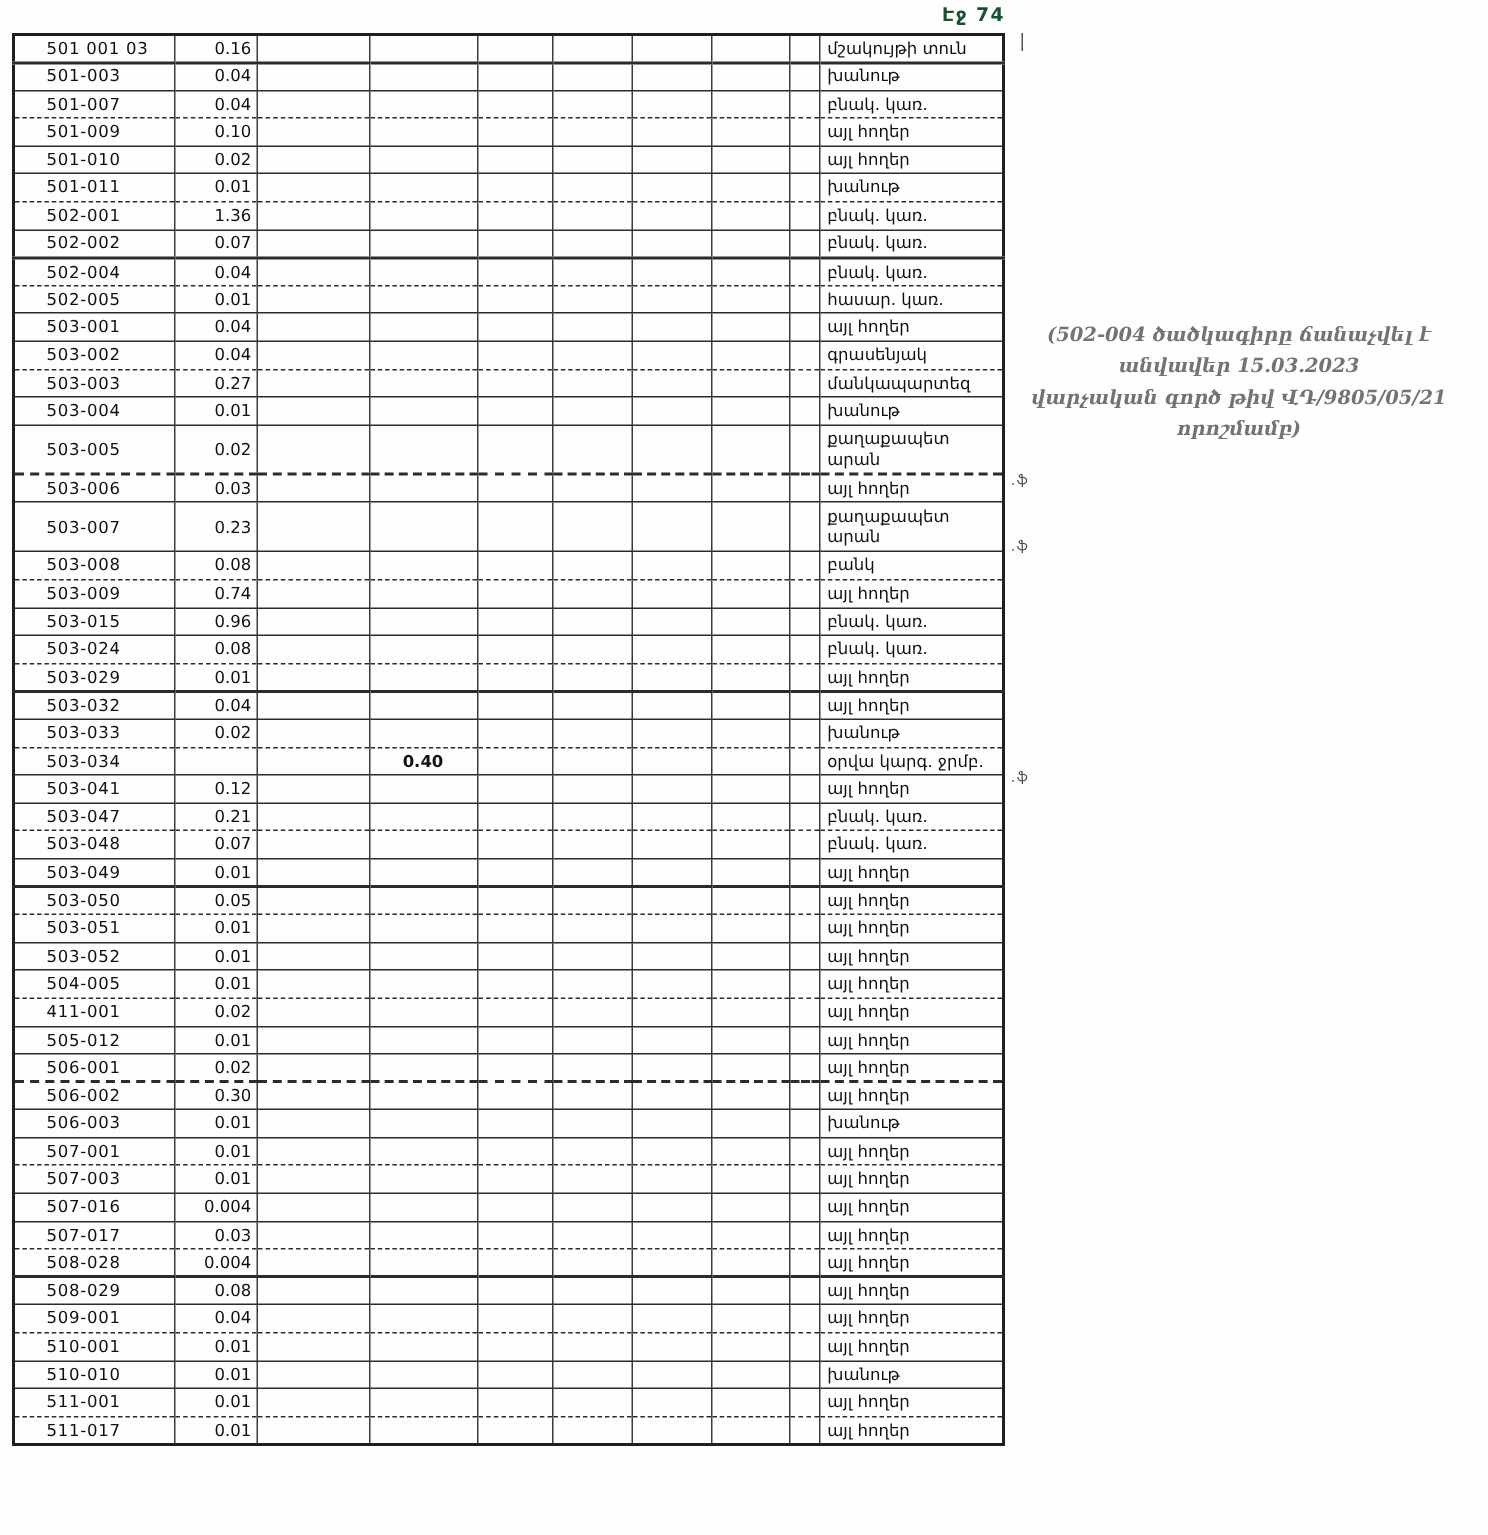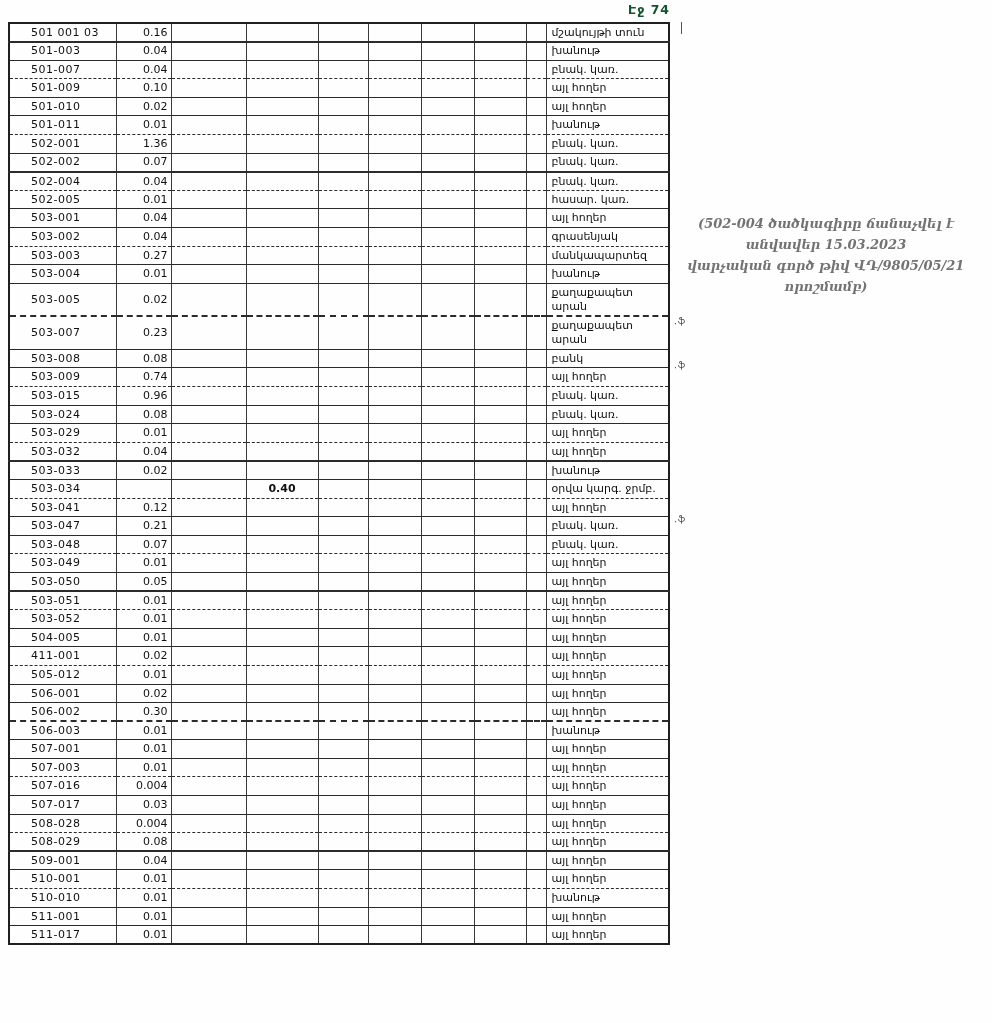"503-006" tr { html: none -> <tr> <td>503-006</td> <td>0.03</td> <td></td> <td></td> <td></td> <td></td> <td></td> <td></td> <td></td> <td>այլ հողեր</td> </tr> }
